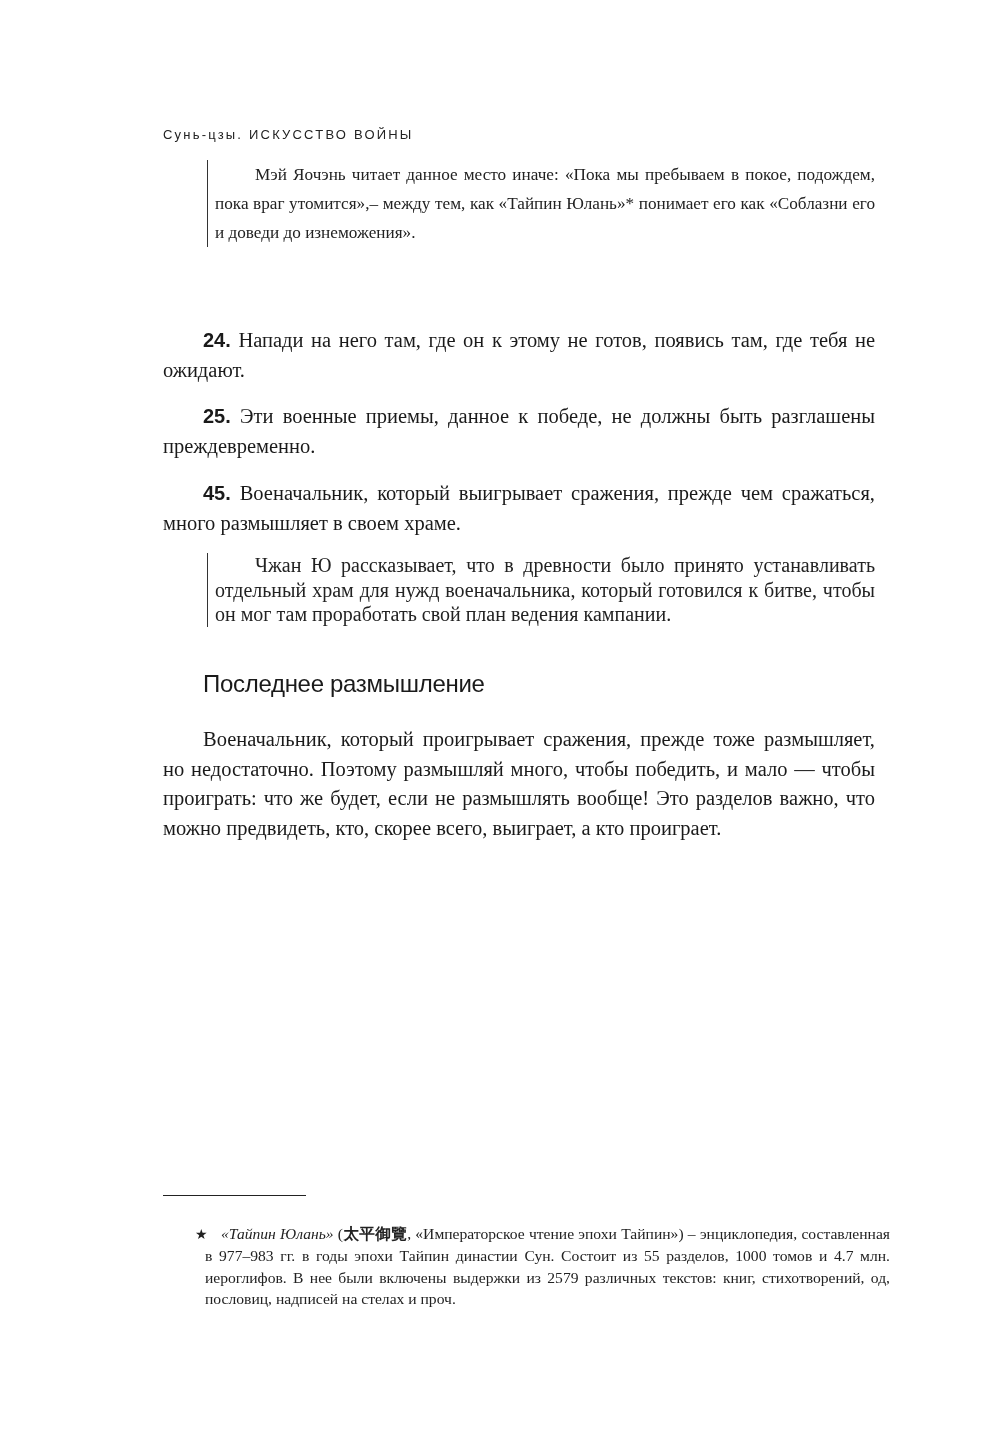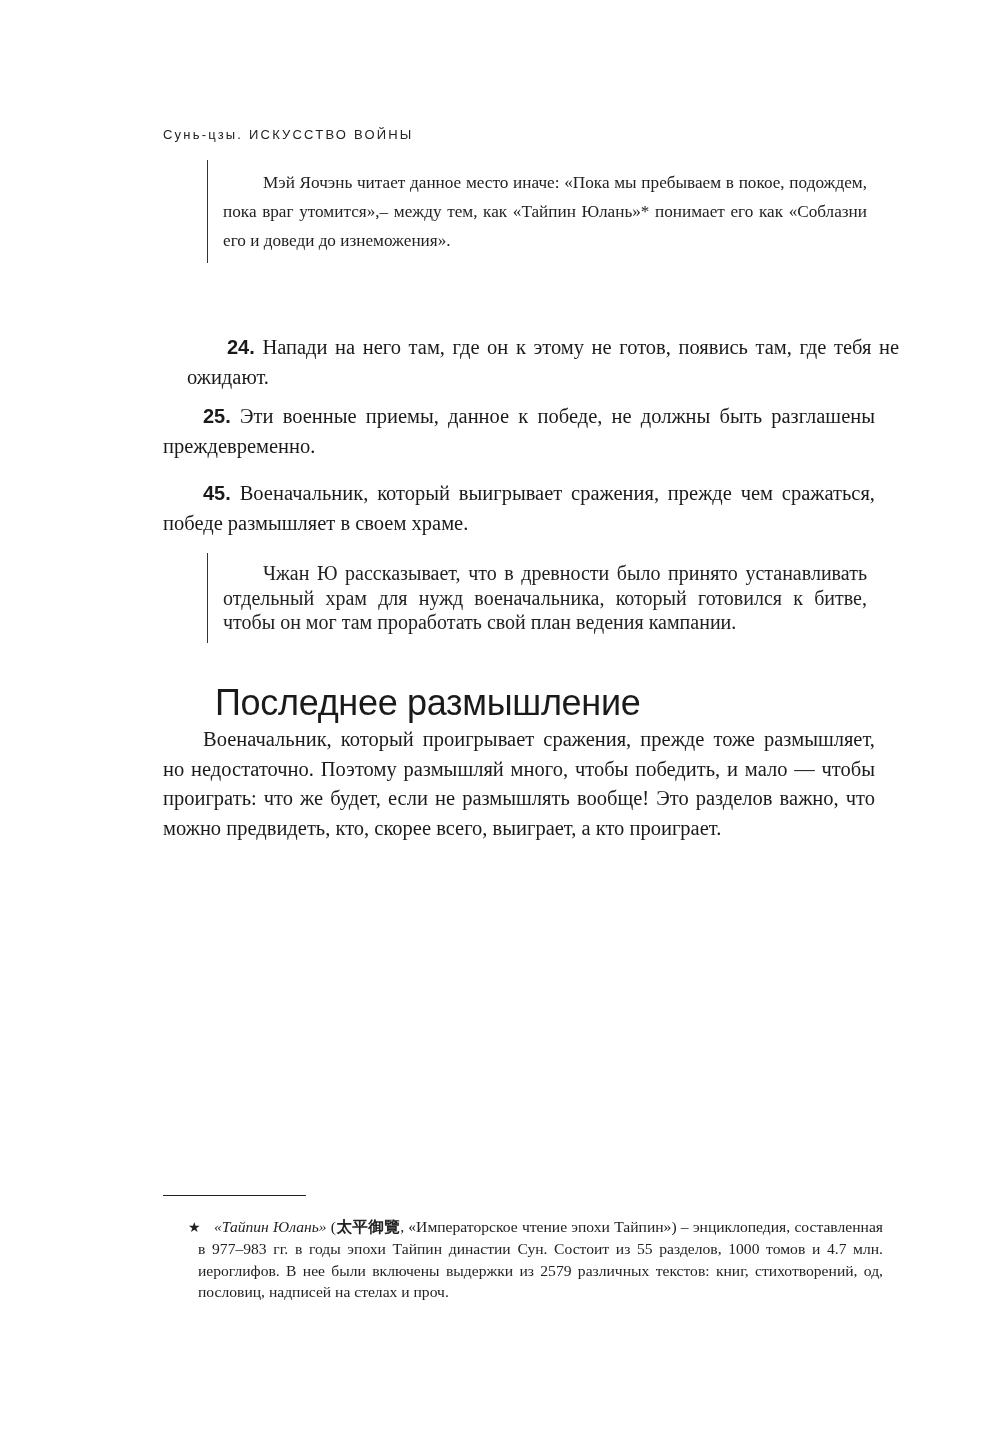"Мэй Яочэнь читает данное место" .quote p { margin: 8px -> 0 }
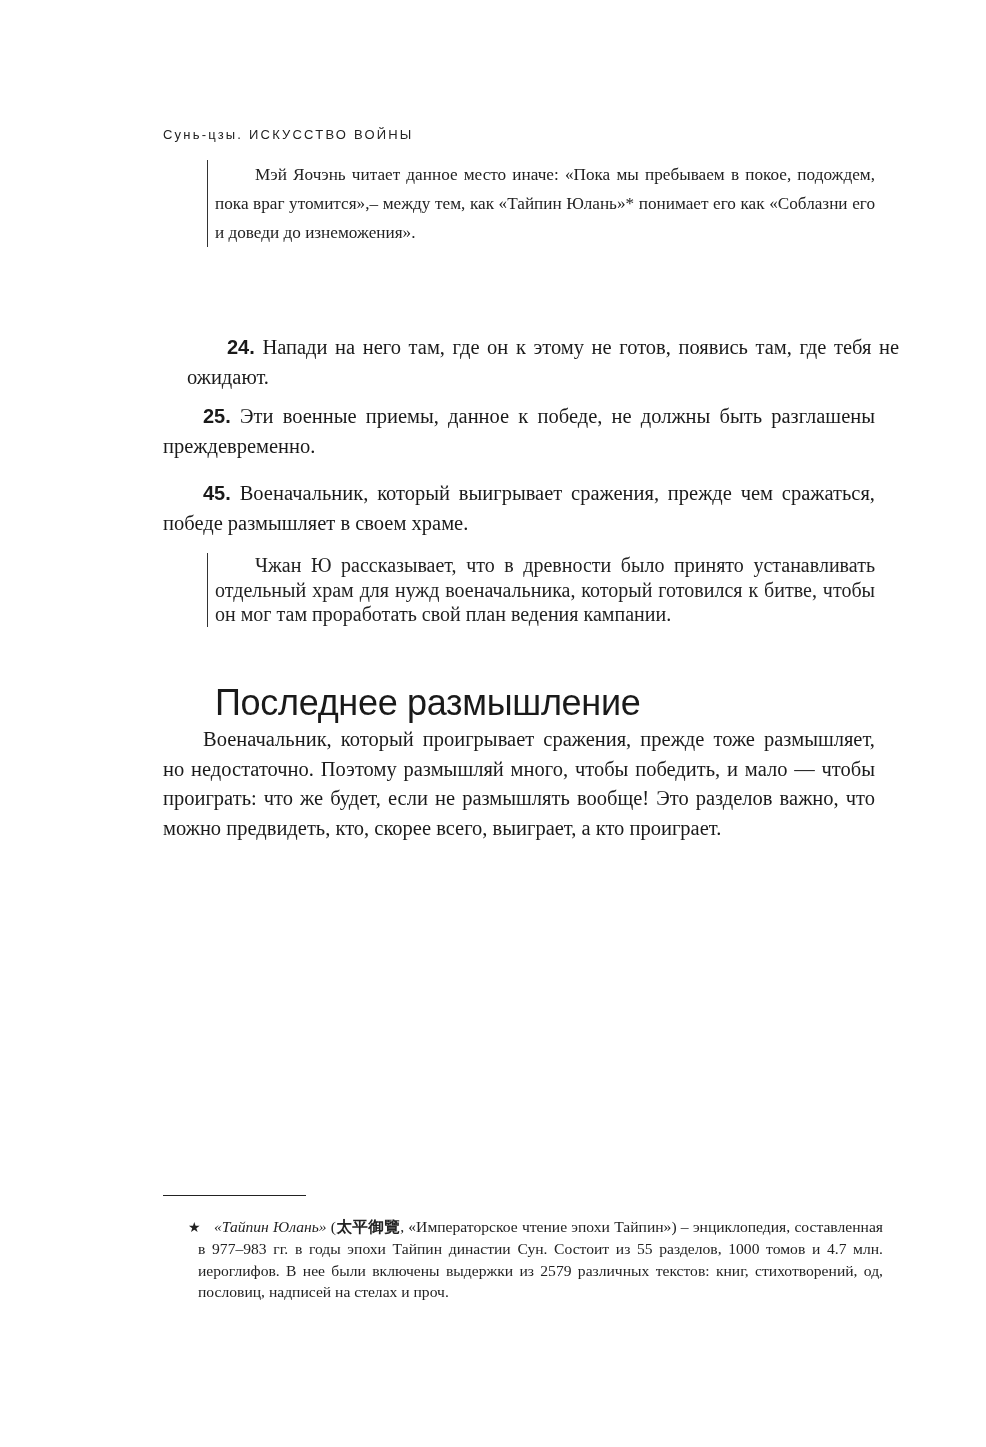"24. Напади на него там," .p24 { margin-left: 24px -> none; top: 332px -> 325px }
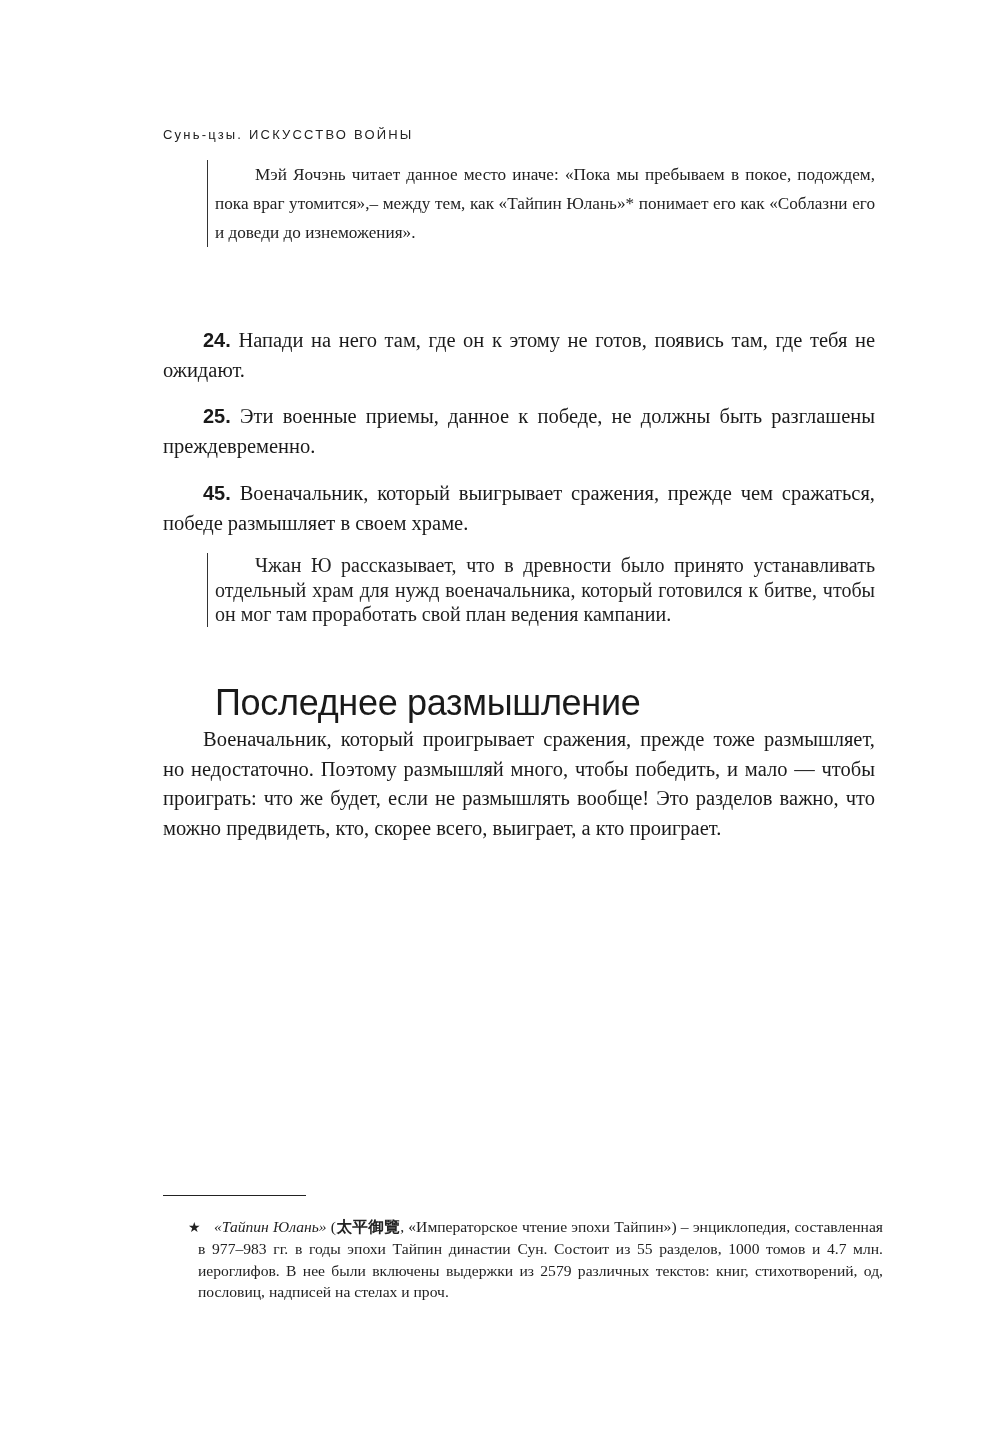"Военачальник, который выигрывает" span { text: победе -> много }
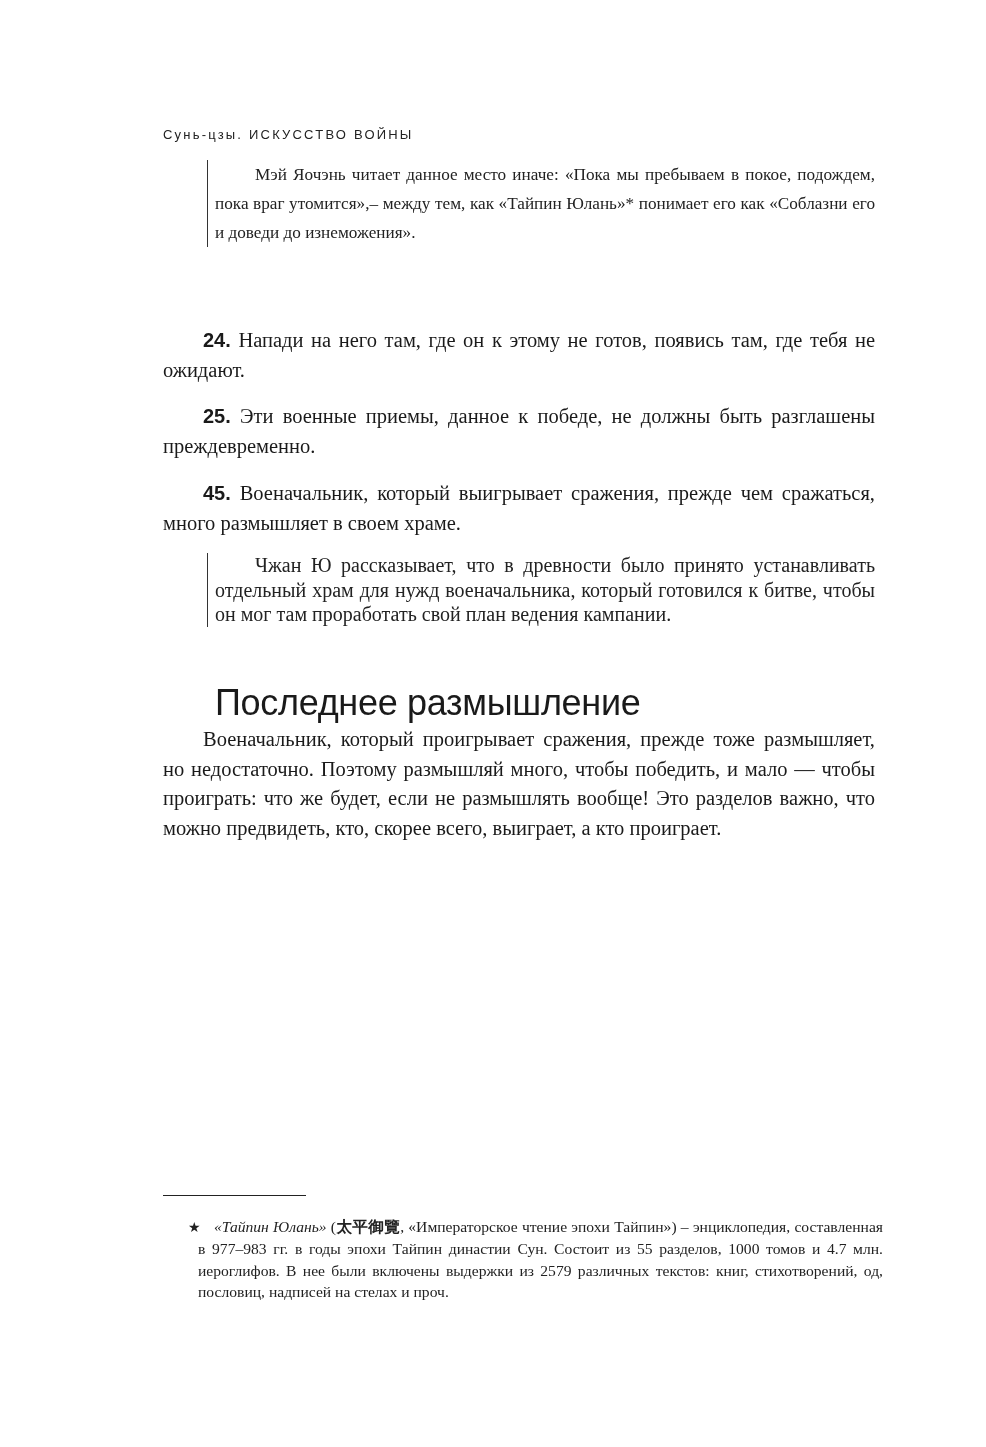"Последнее размышление" .section-heading { font-size: 36px -> 24px; margin: 12px -> 0 }
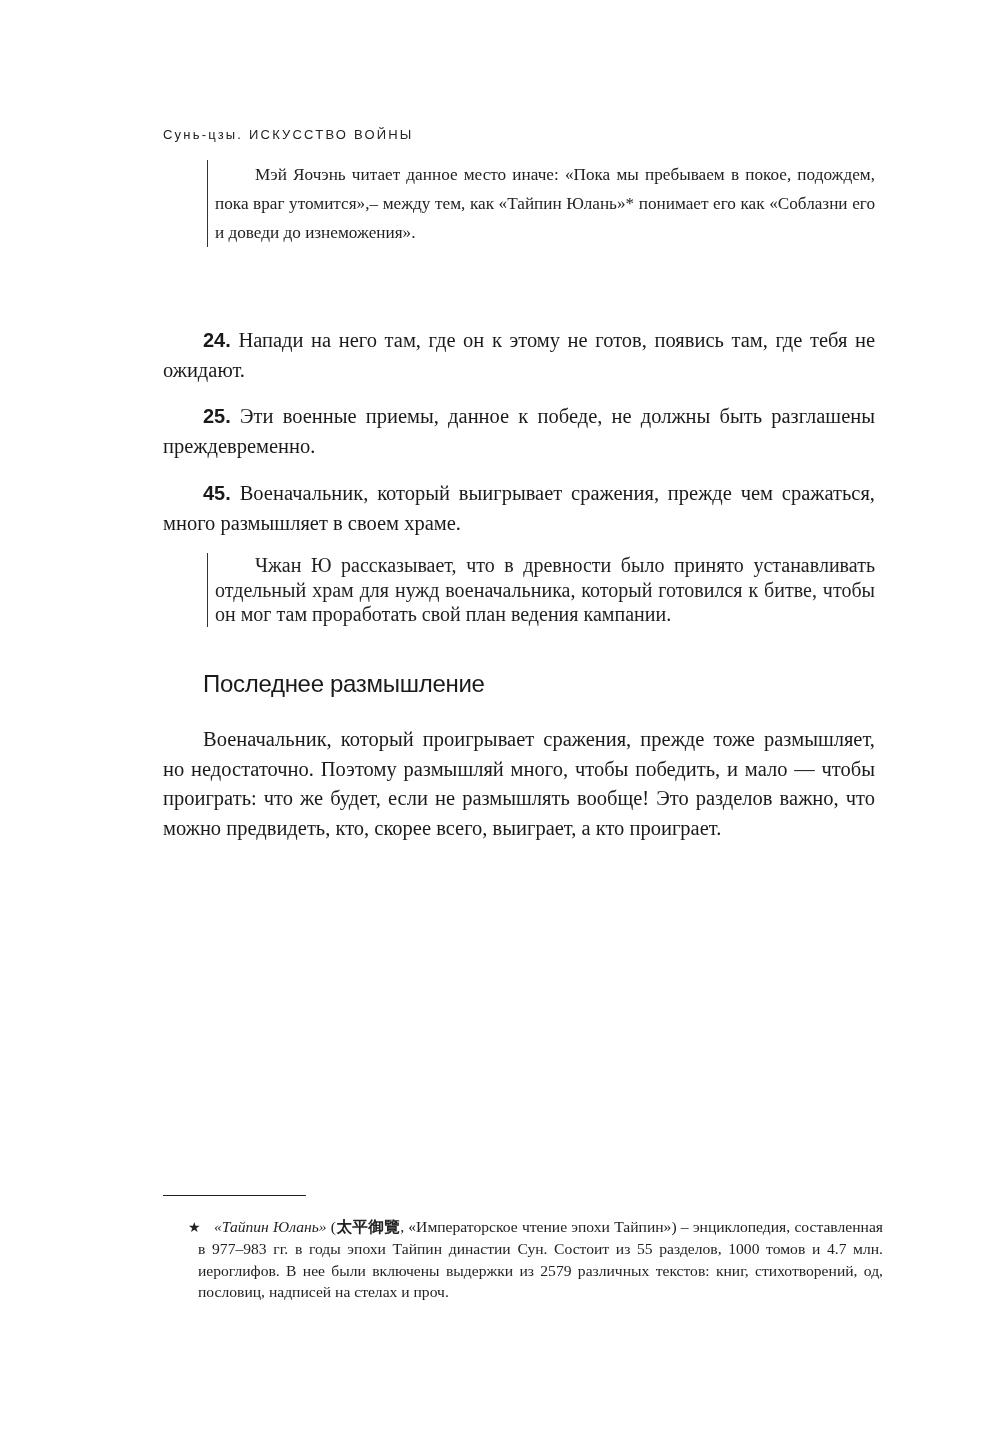"★ «Тайпин Юлань» (太平御覽, «Императорское" .footnote { margin: 8px -> 15px }
